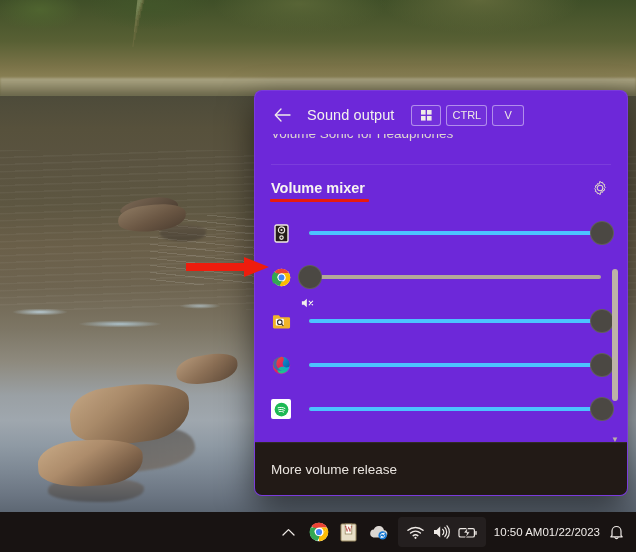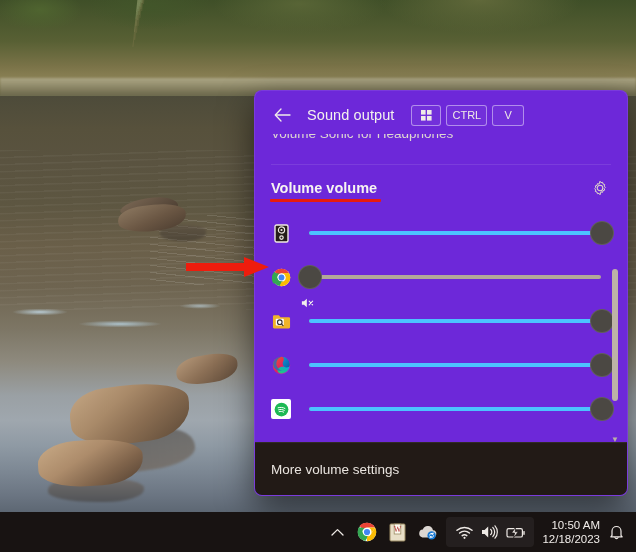"Volume volume" span { text: volume -> mixer }
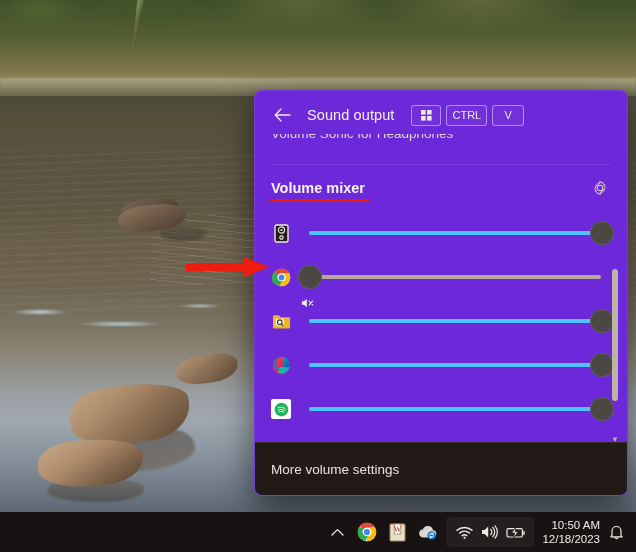"More volume settings" span { text: settings -> release }
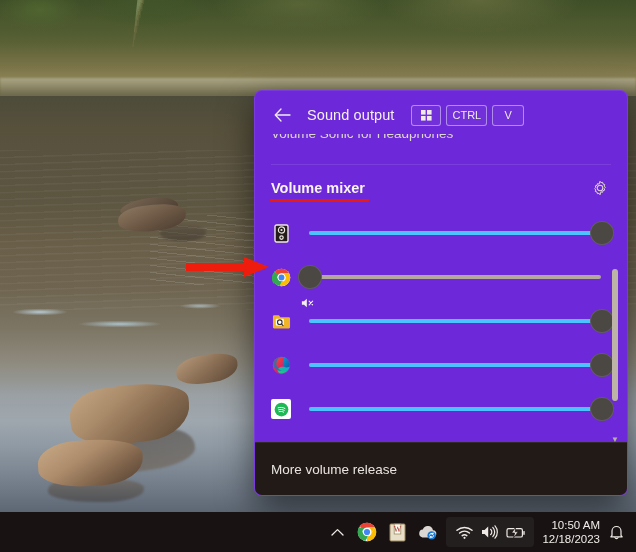"10:50 AM" #tb-clock { flex-direction: column -> row }
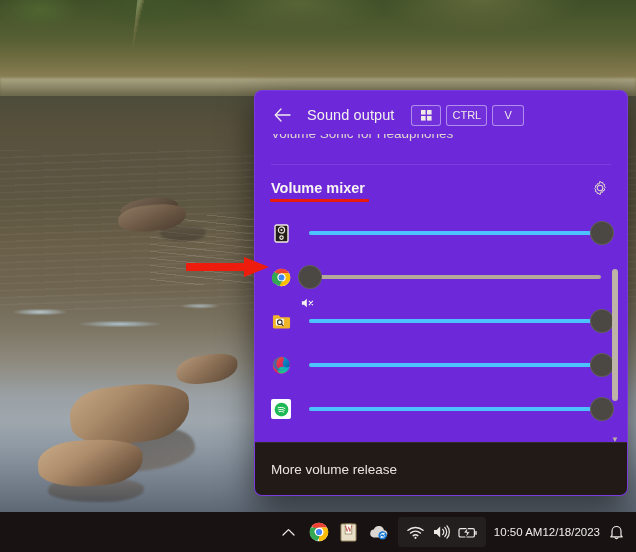"12/18/2023" span { text: 12/18/2023 -> 01/22/2023 }
